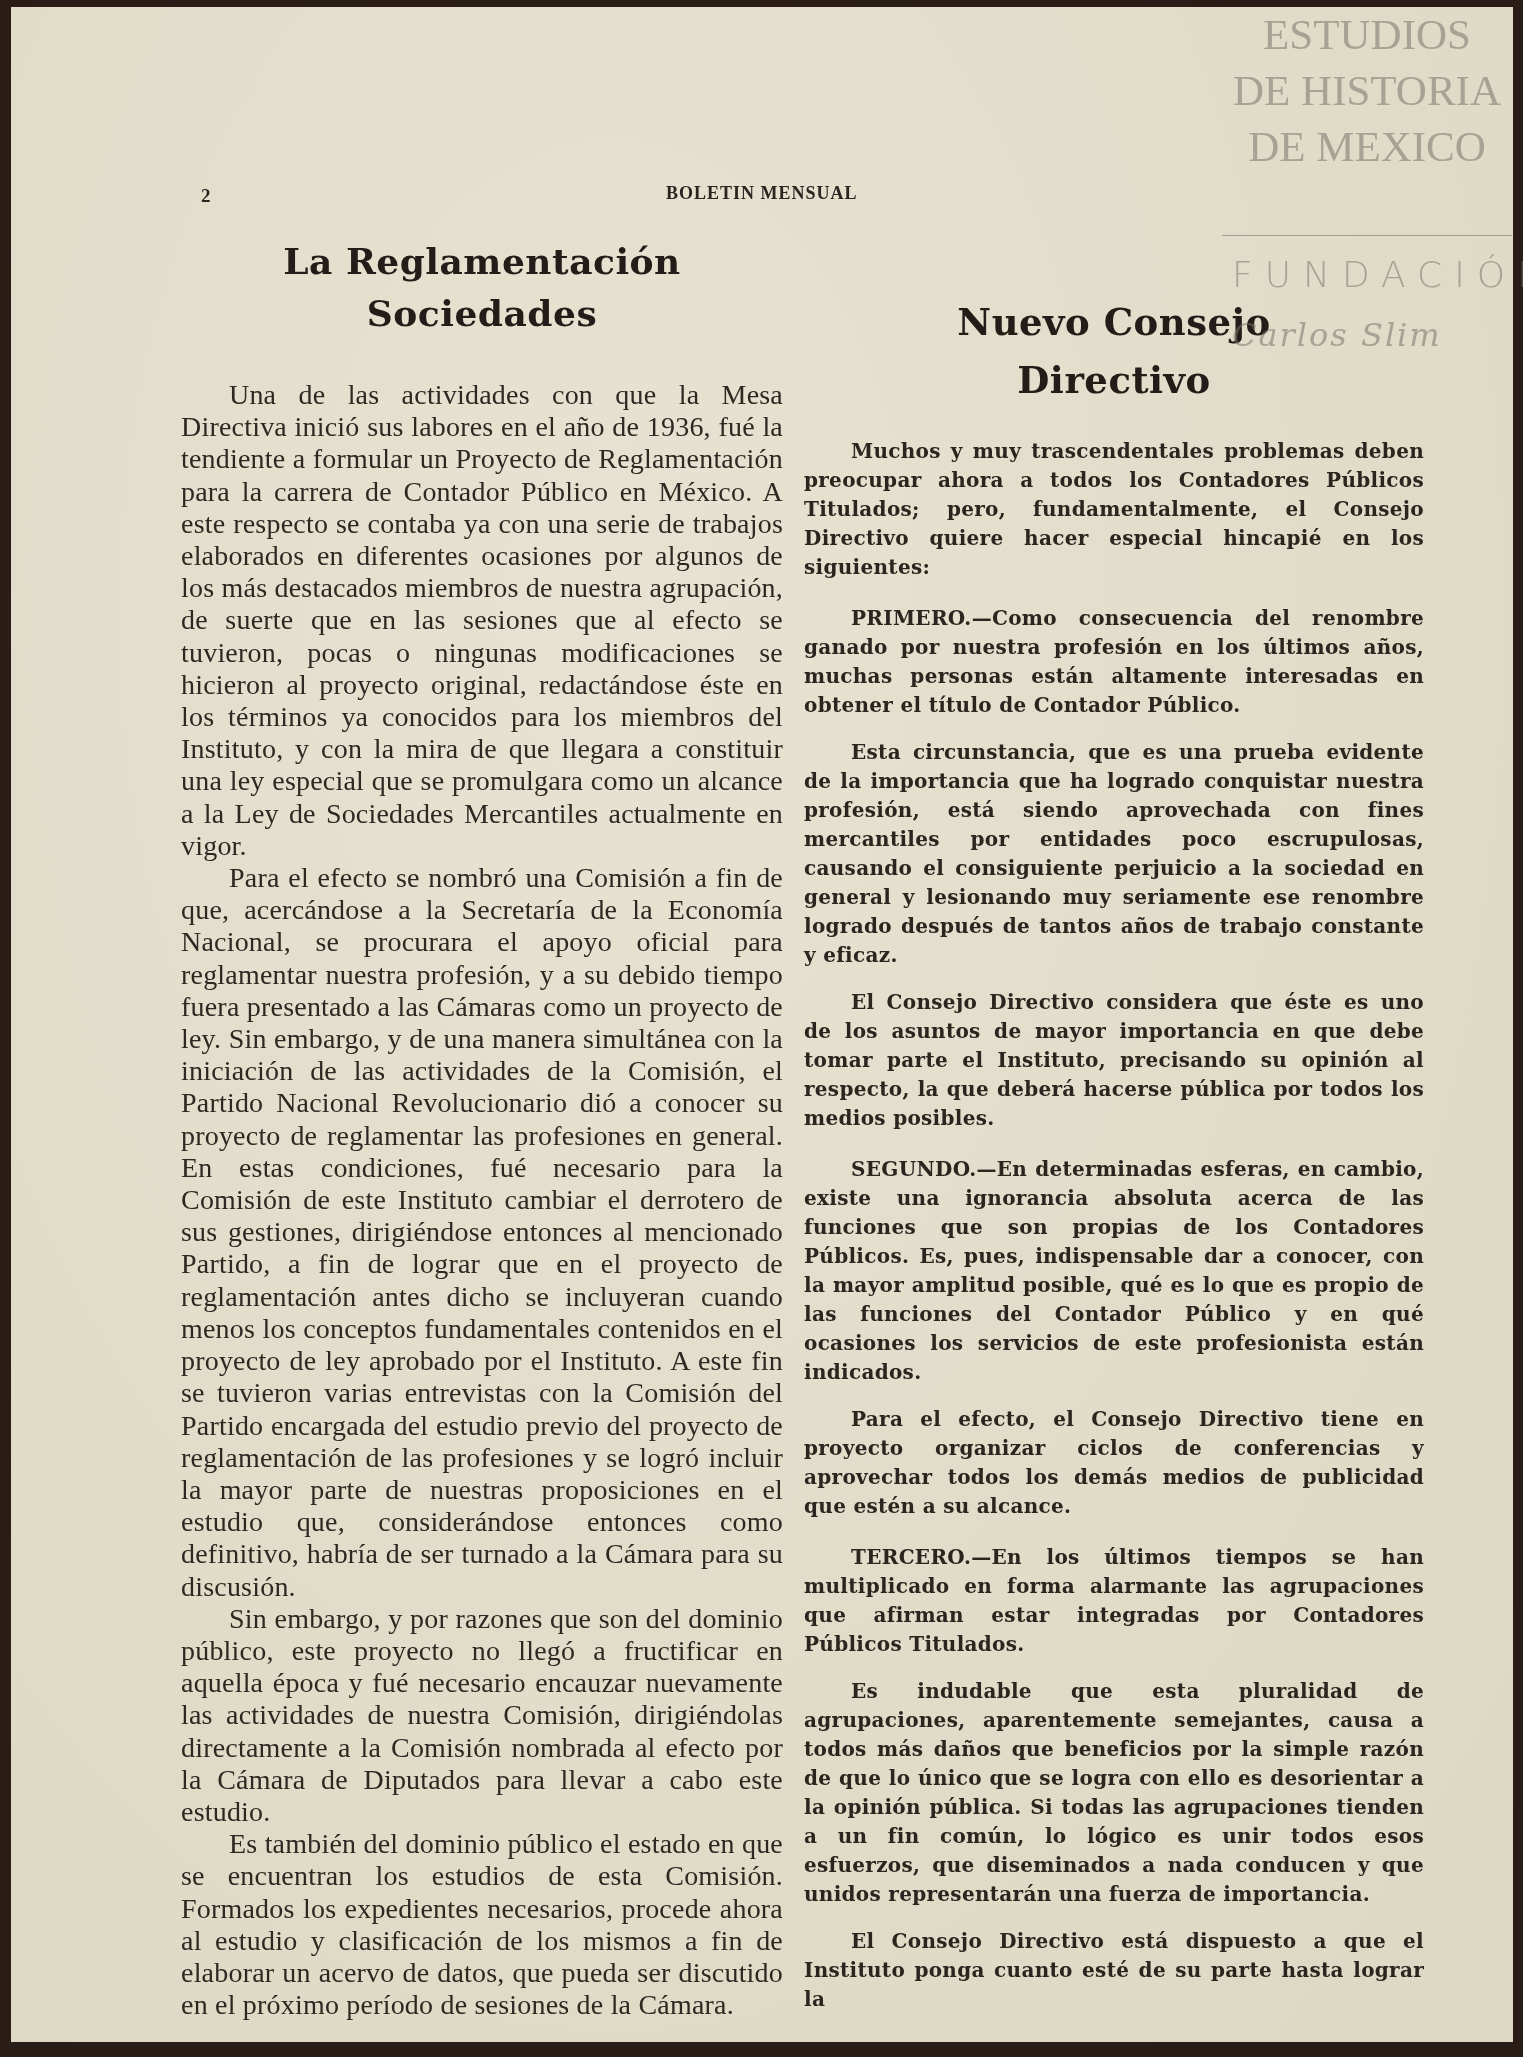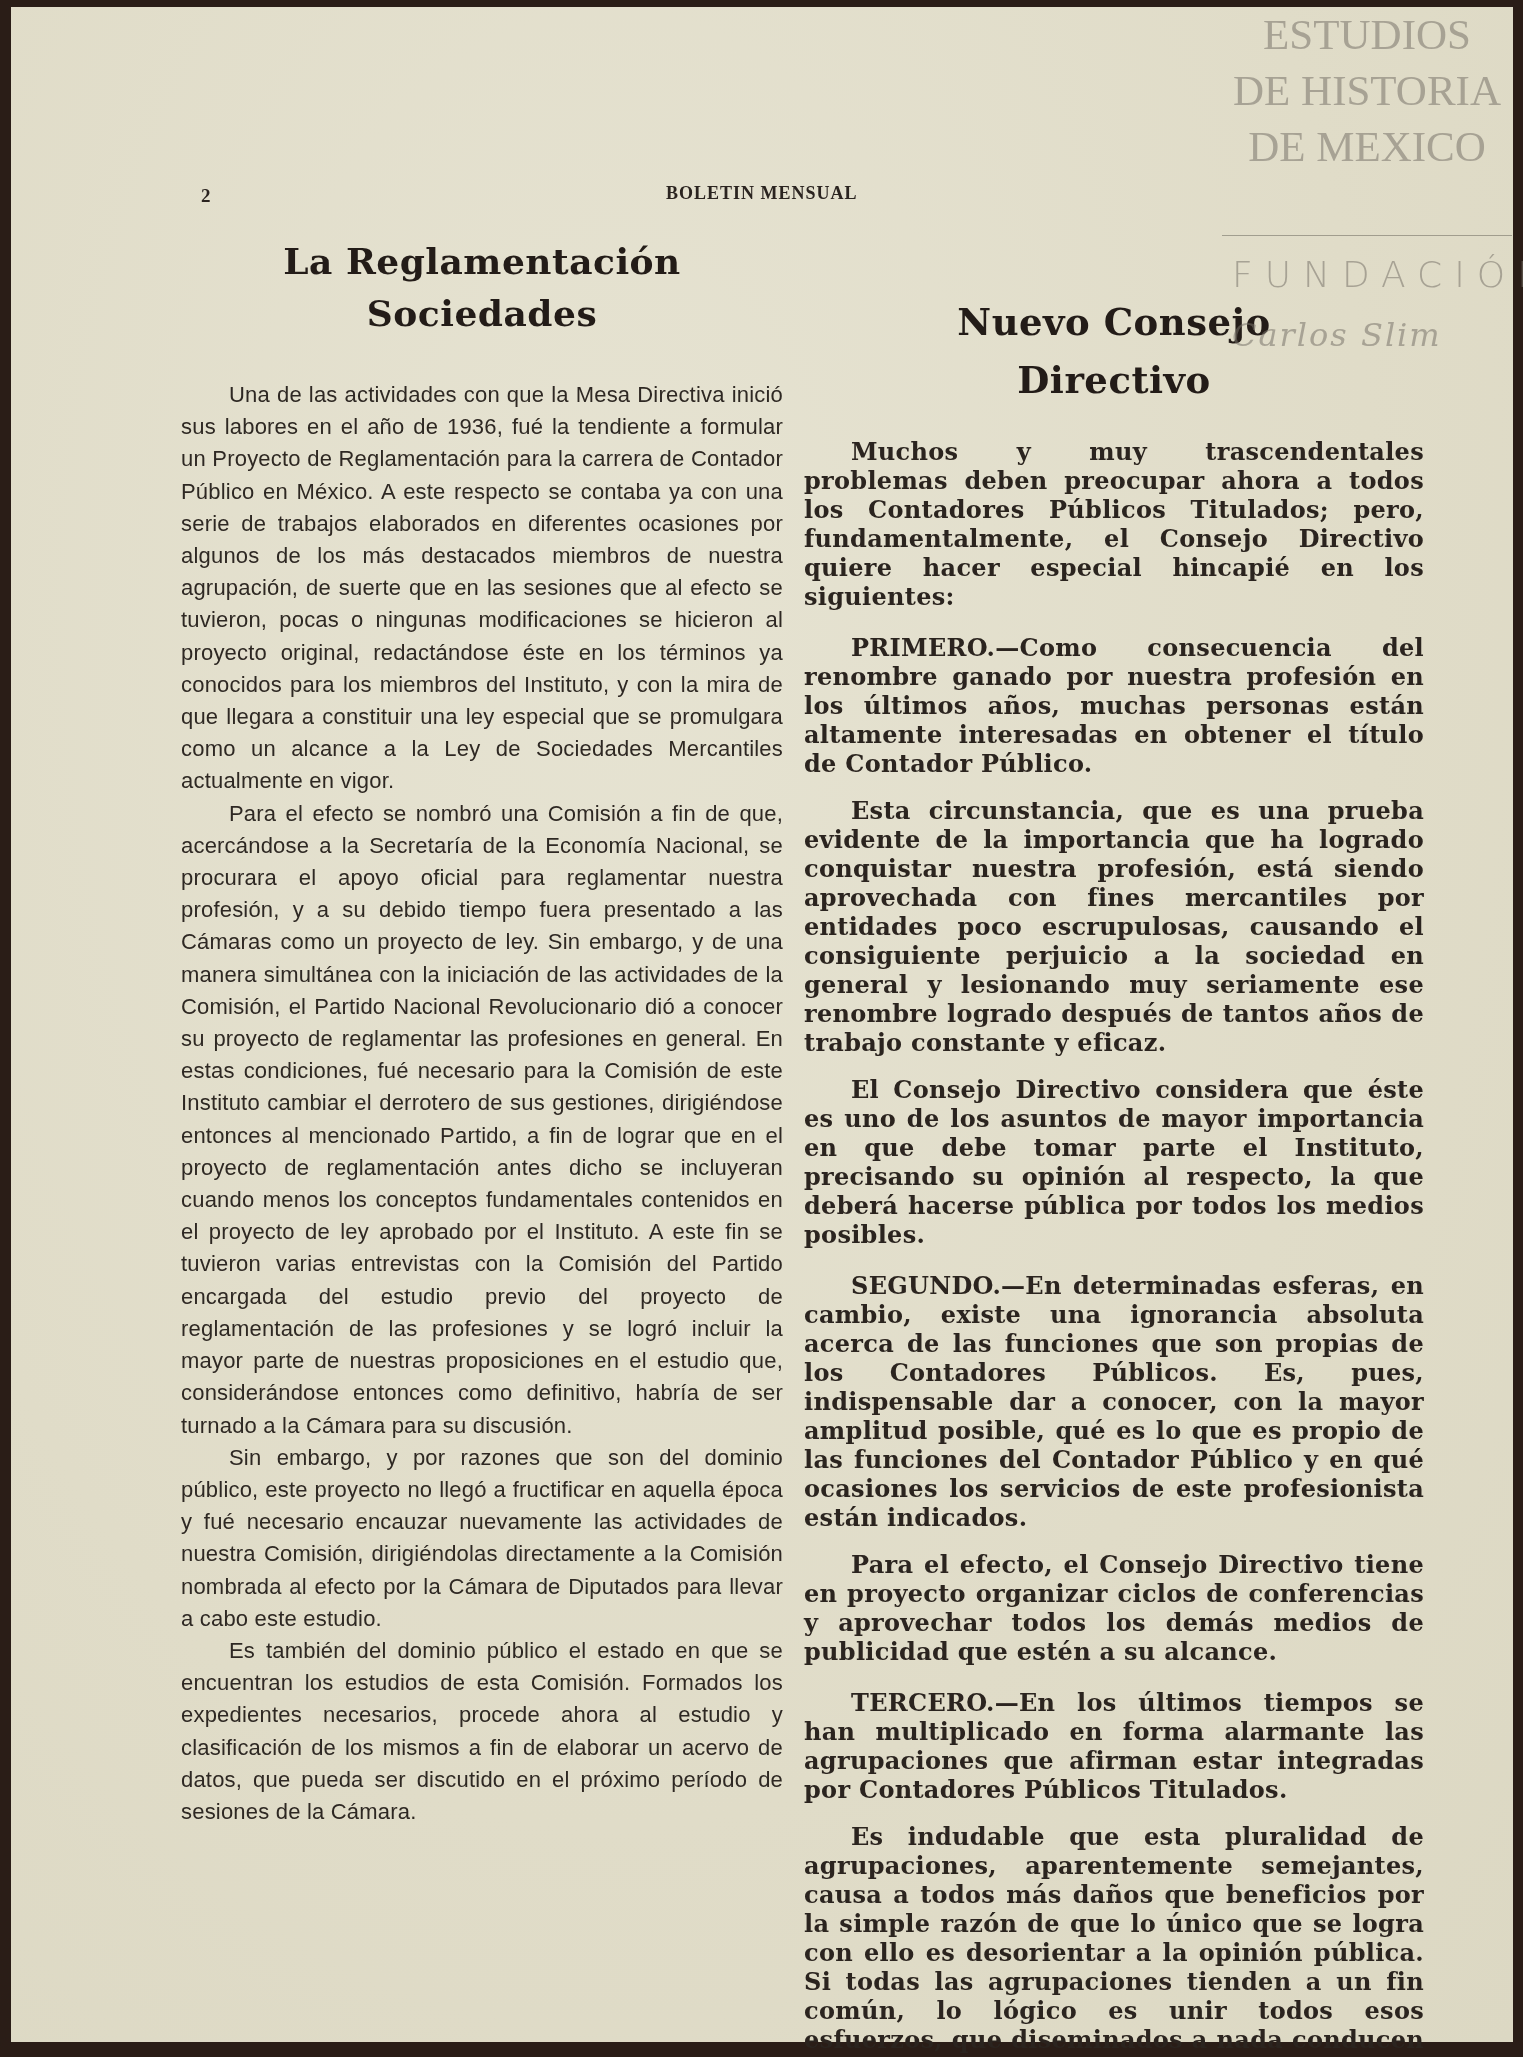"Una de las actividades con" .left-body p { font-family: Liberation Sans, sans-serif -> Liberation Serif, serif; font-size: 22px -> 28px }
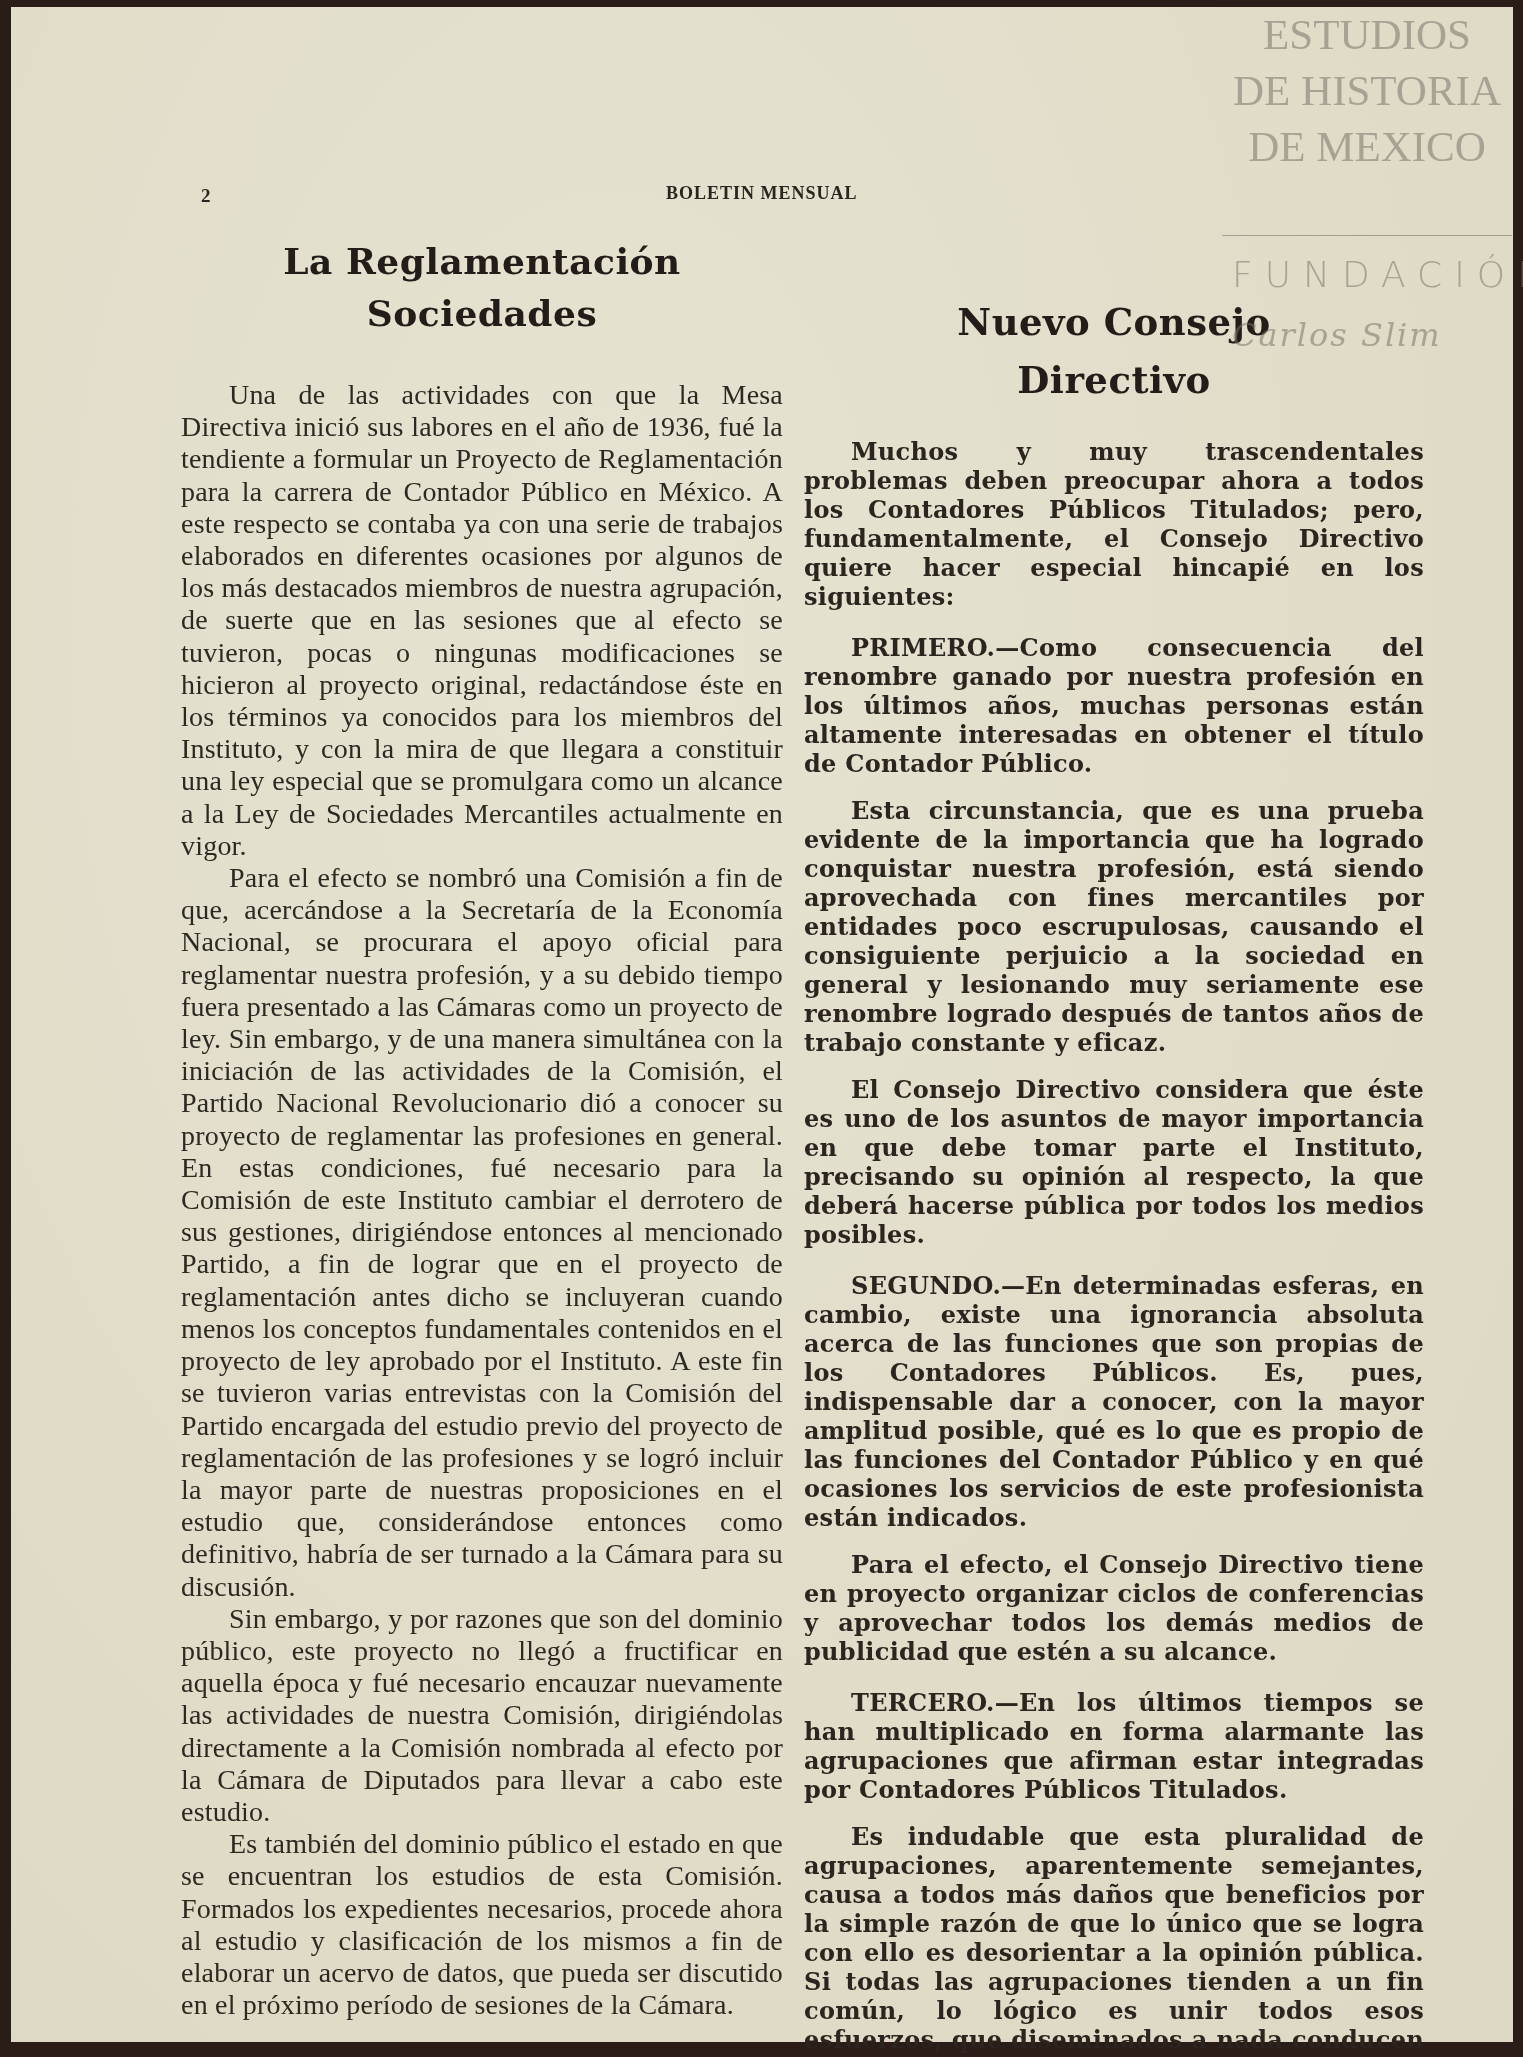"Muchos y muy trascendentales problemas" .right-body p { font-size: 24px -> 20px }
